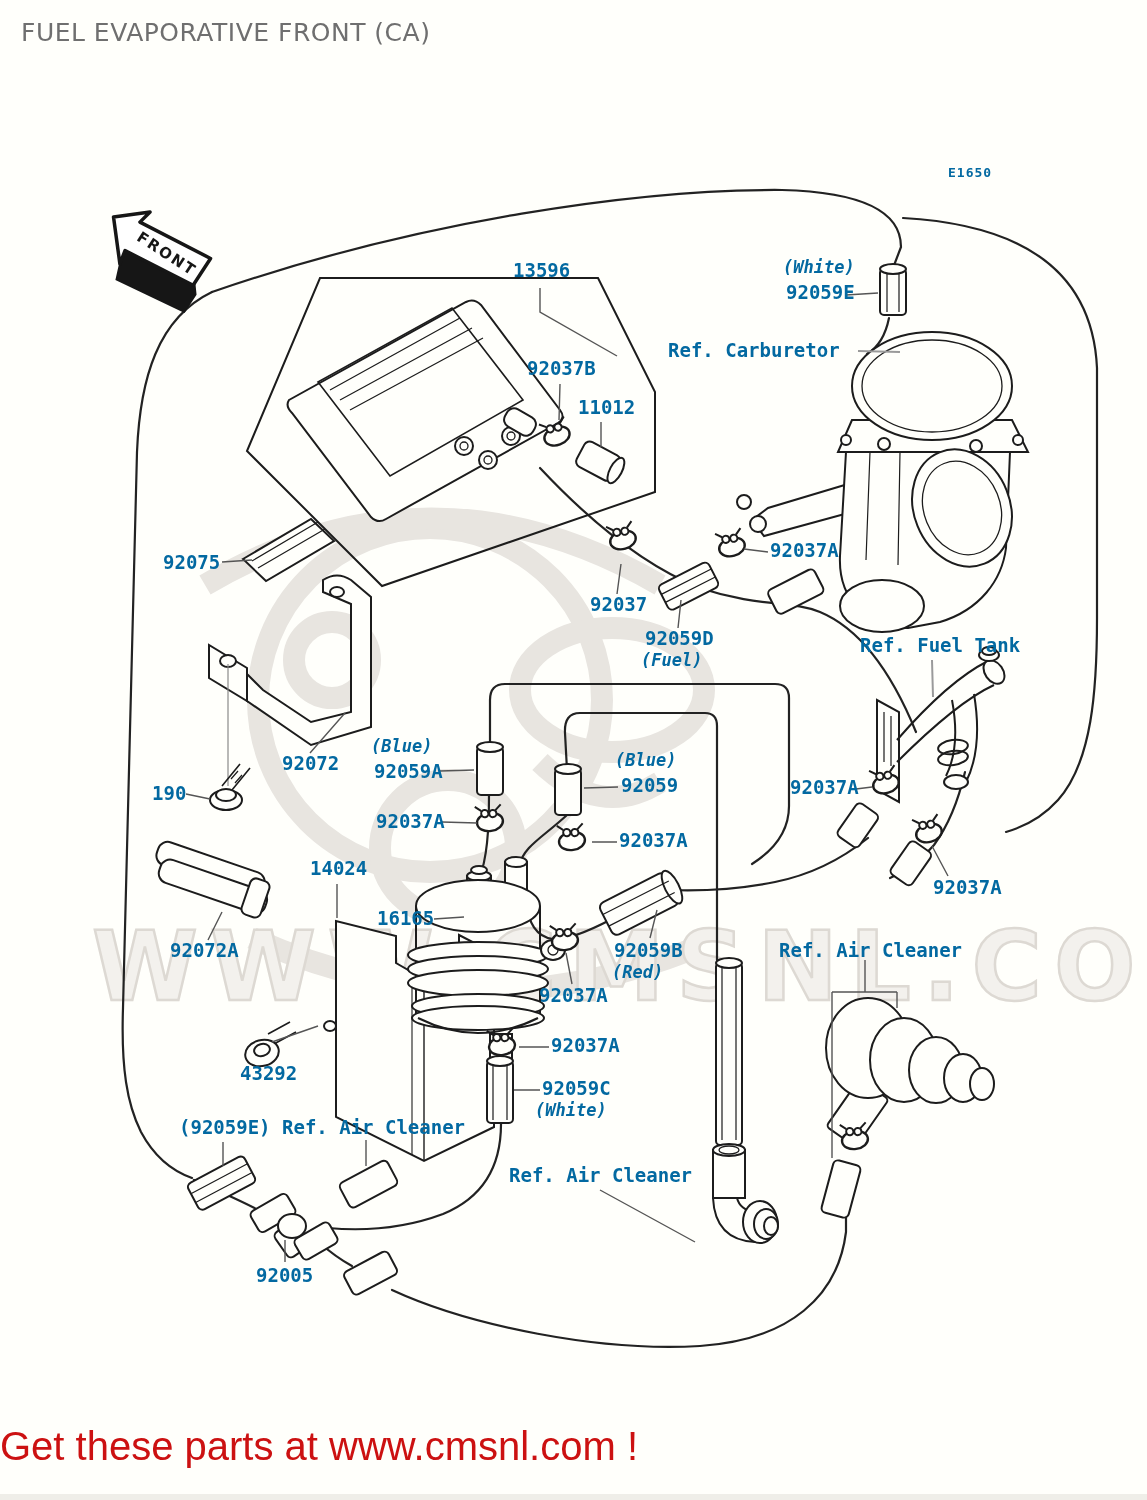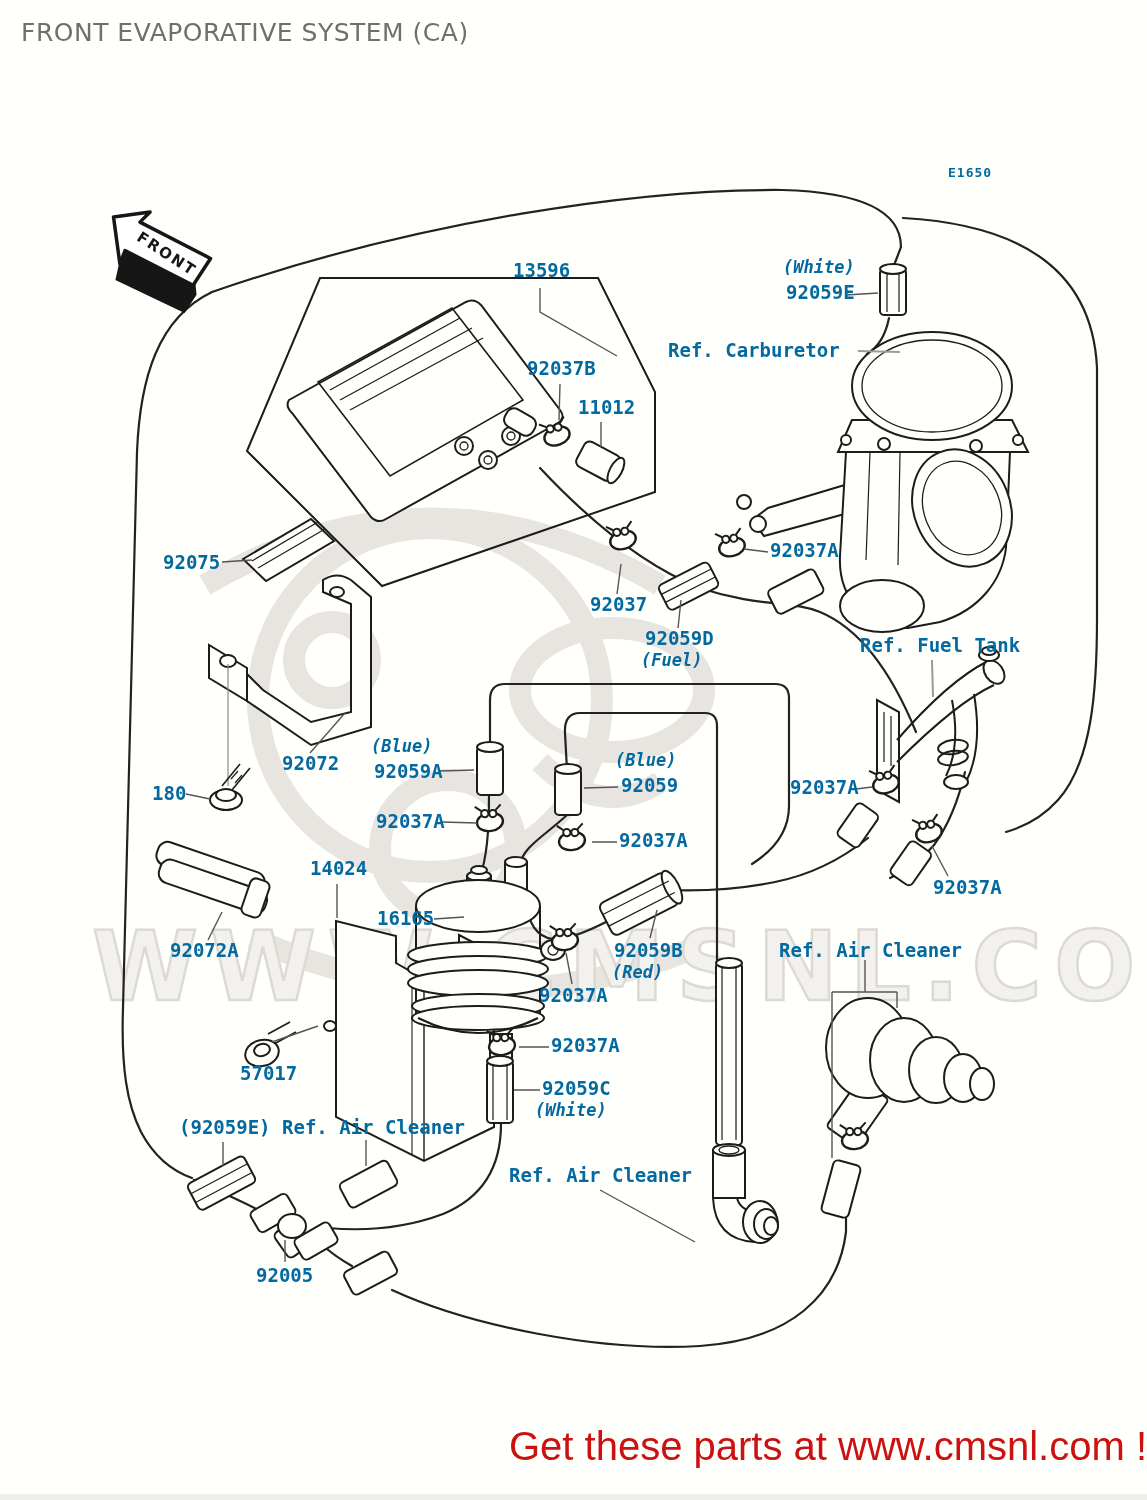"FRONT EVAPORATIVE SYSTEM (CA)" div.title { text: FRONT EVAPORATIVE SYSTEM -> FUEL EVAPORATIVE FRONT }
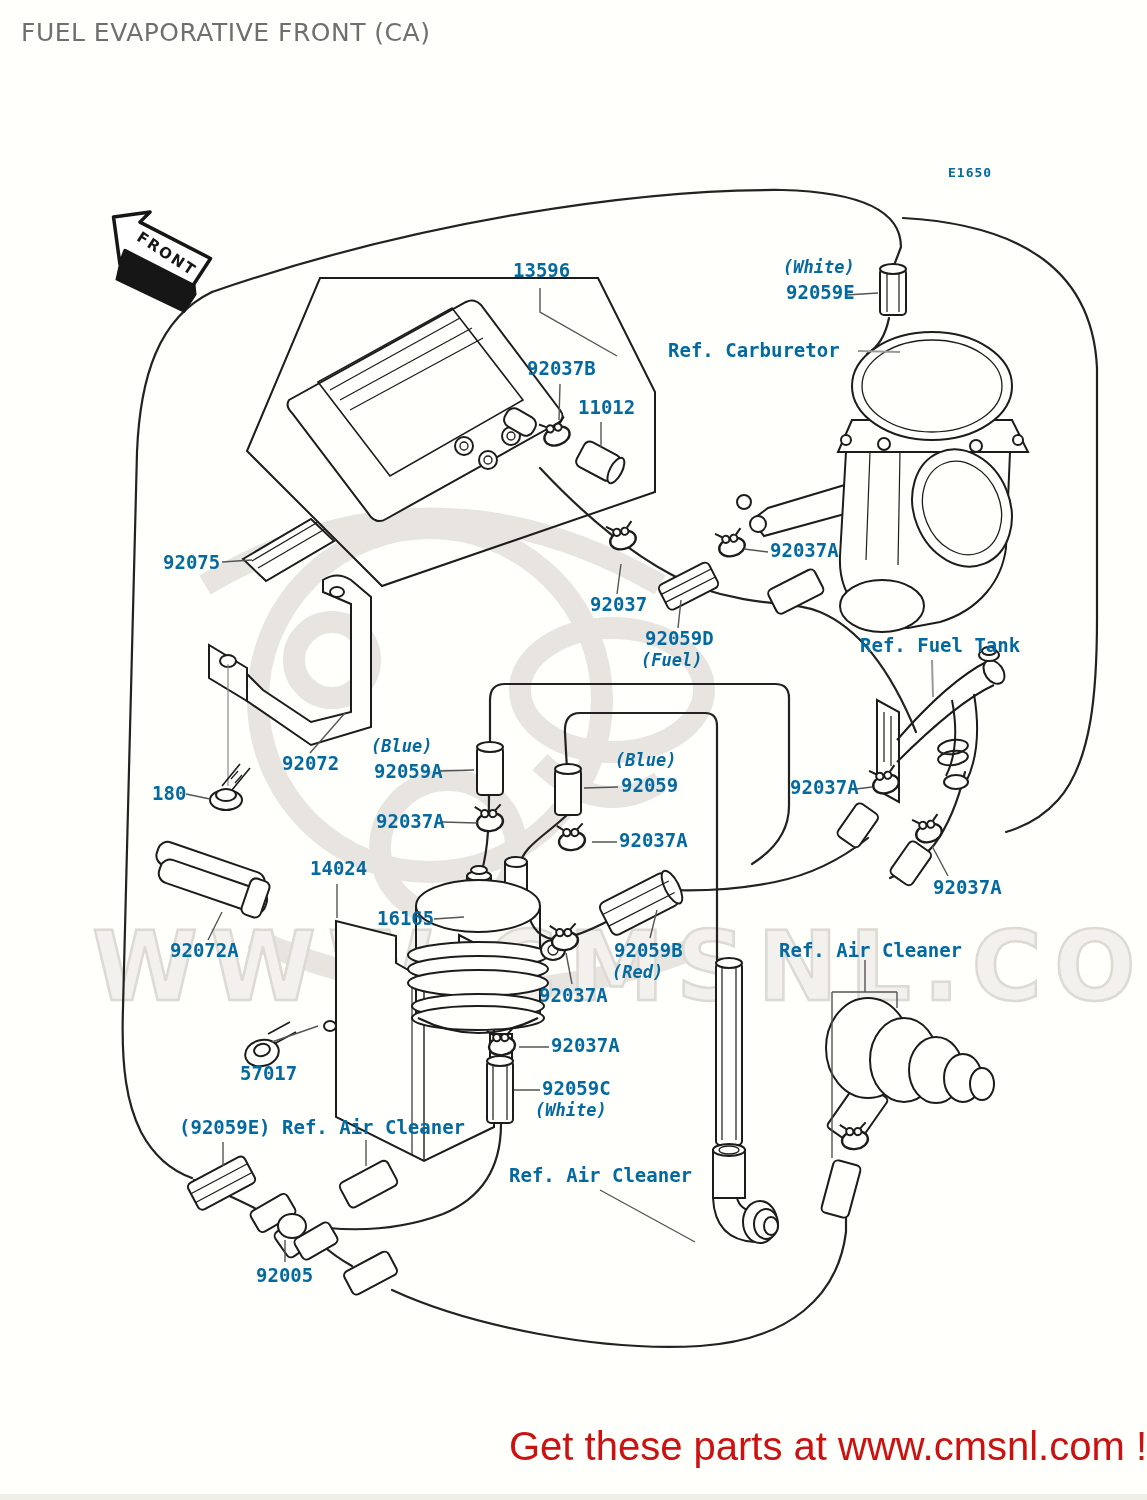"180" div.lbl { text: 180 -> 190 }
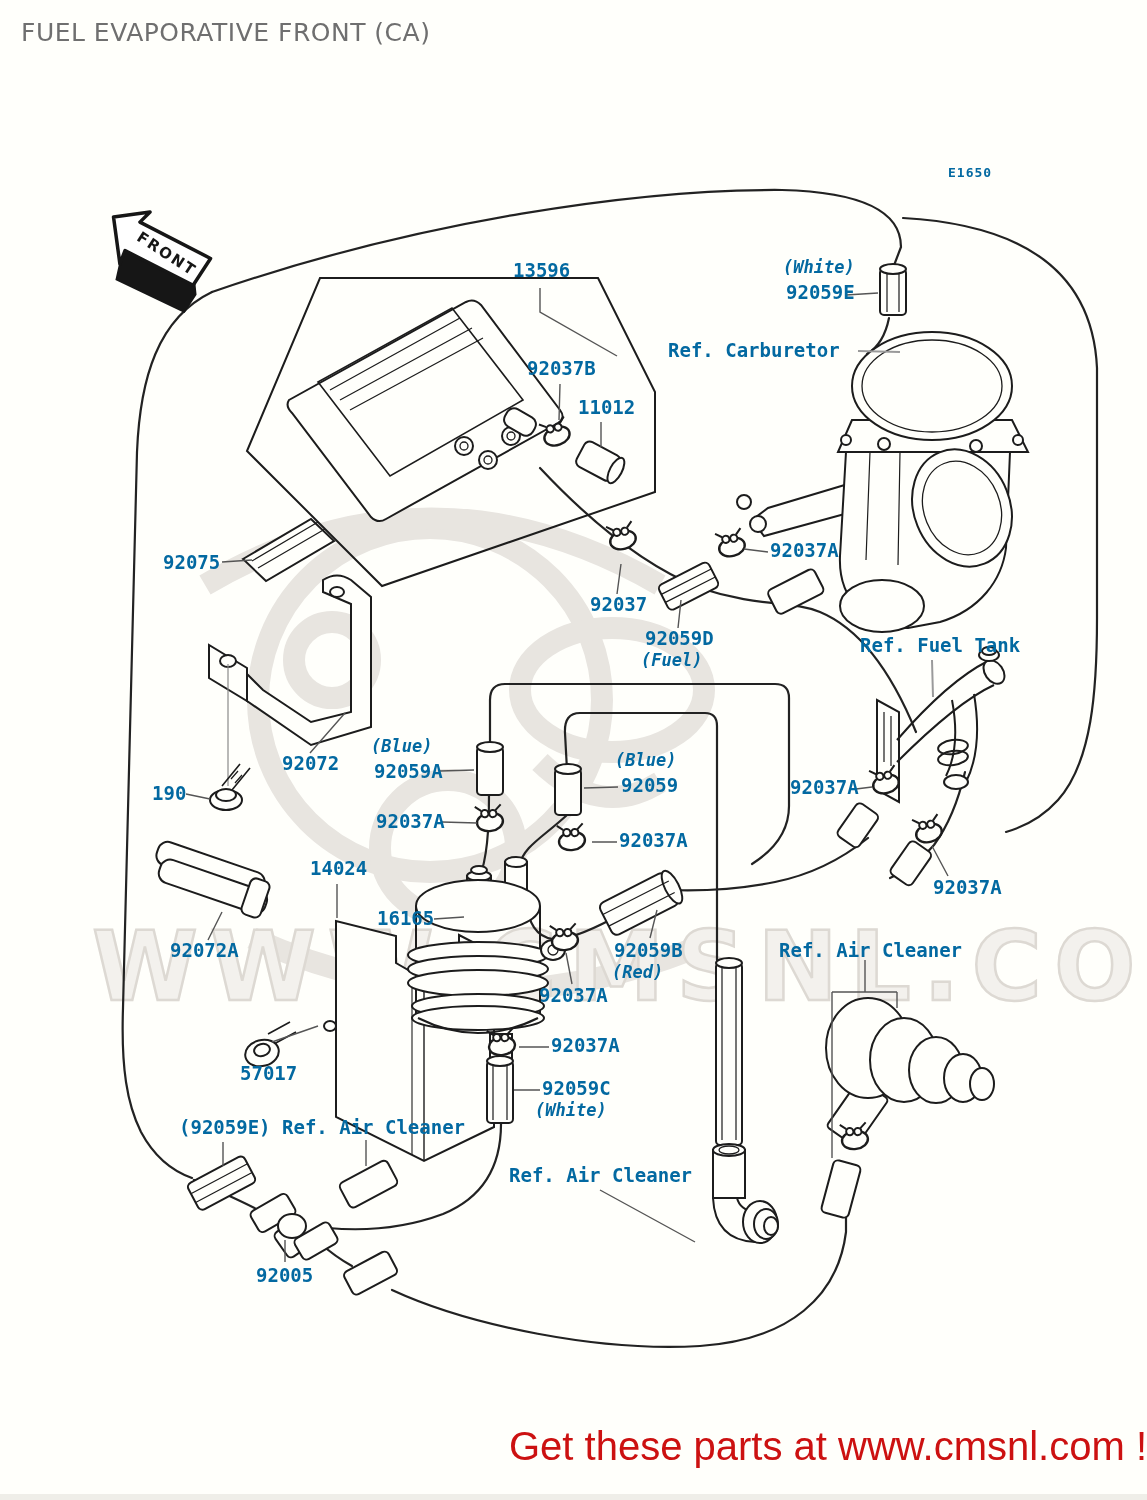"57017" div.lbl { text: 57017 -> 43292 }
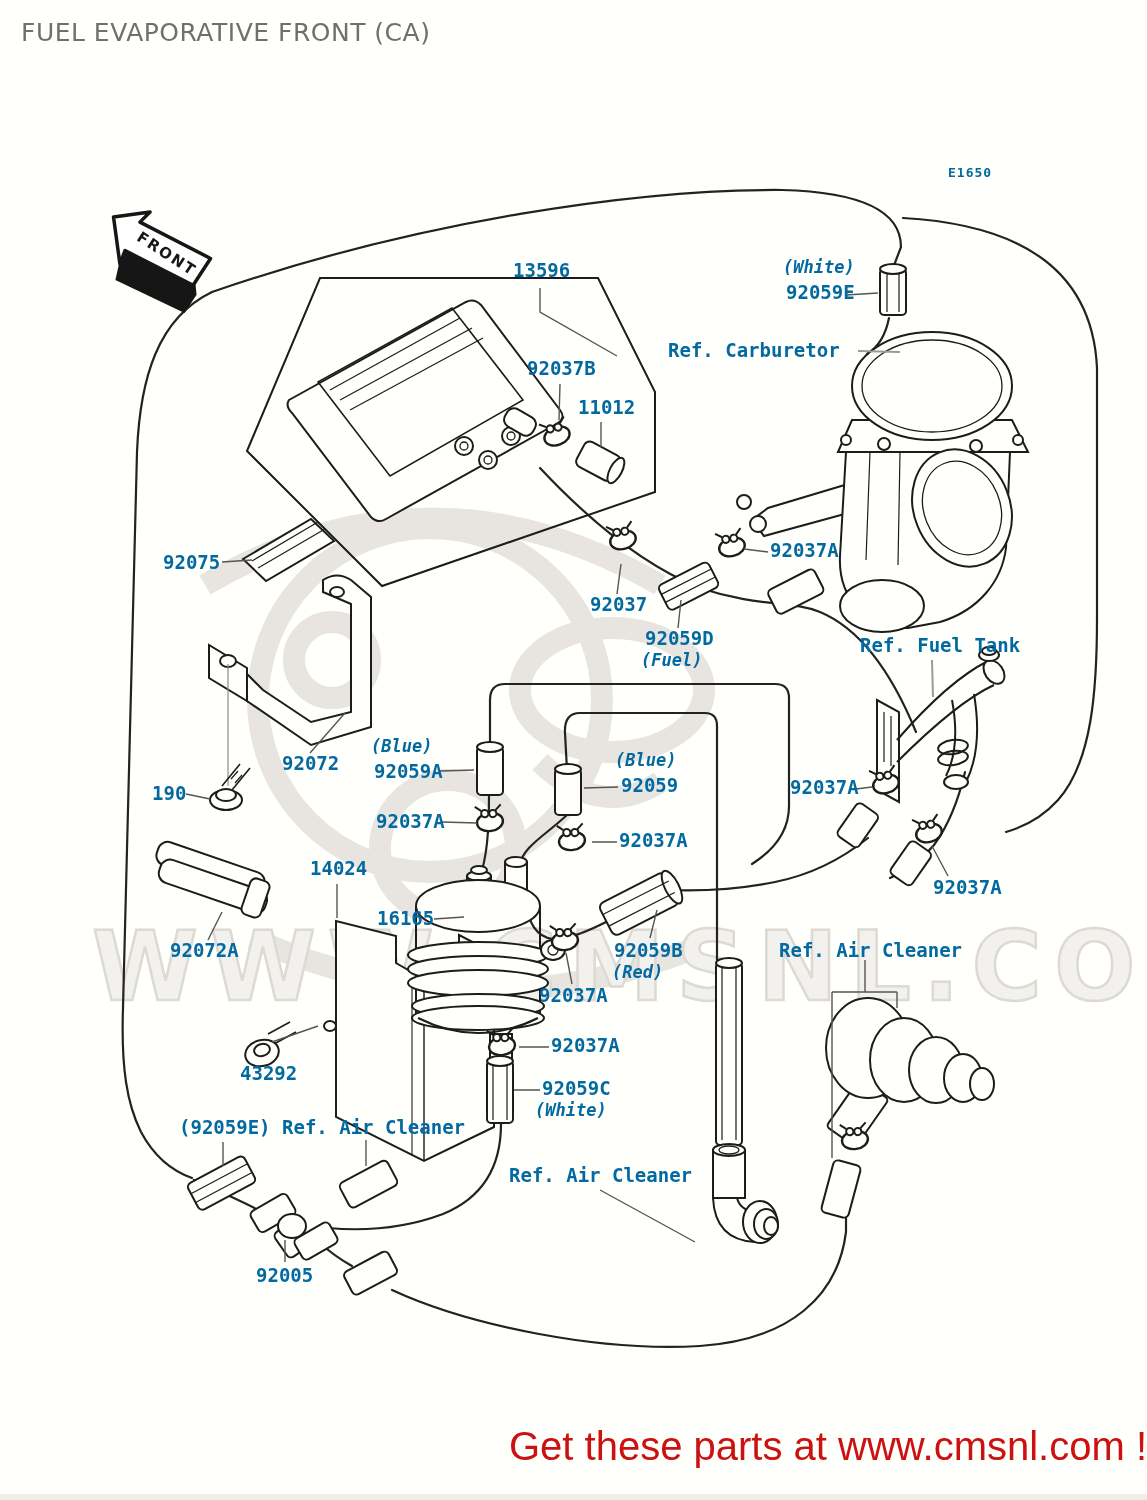"Get these parts at www.cmsnl.com" .footer { text-align: right -> left }
